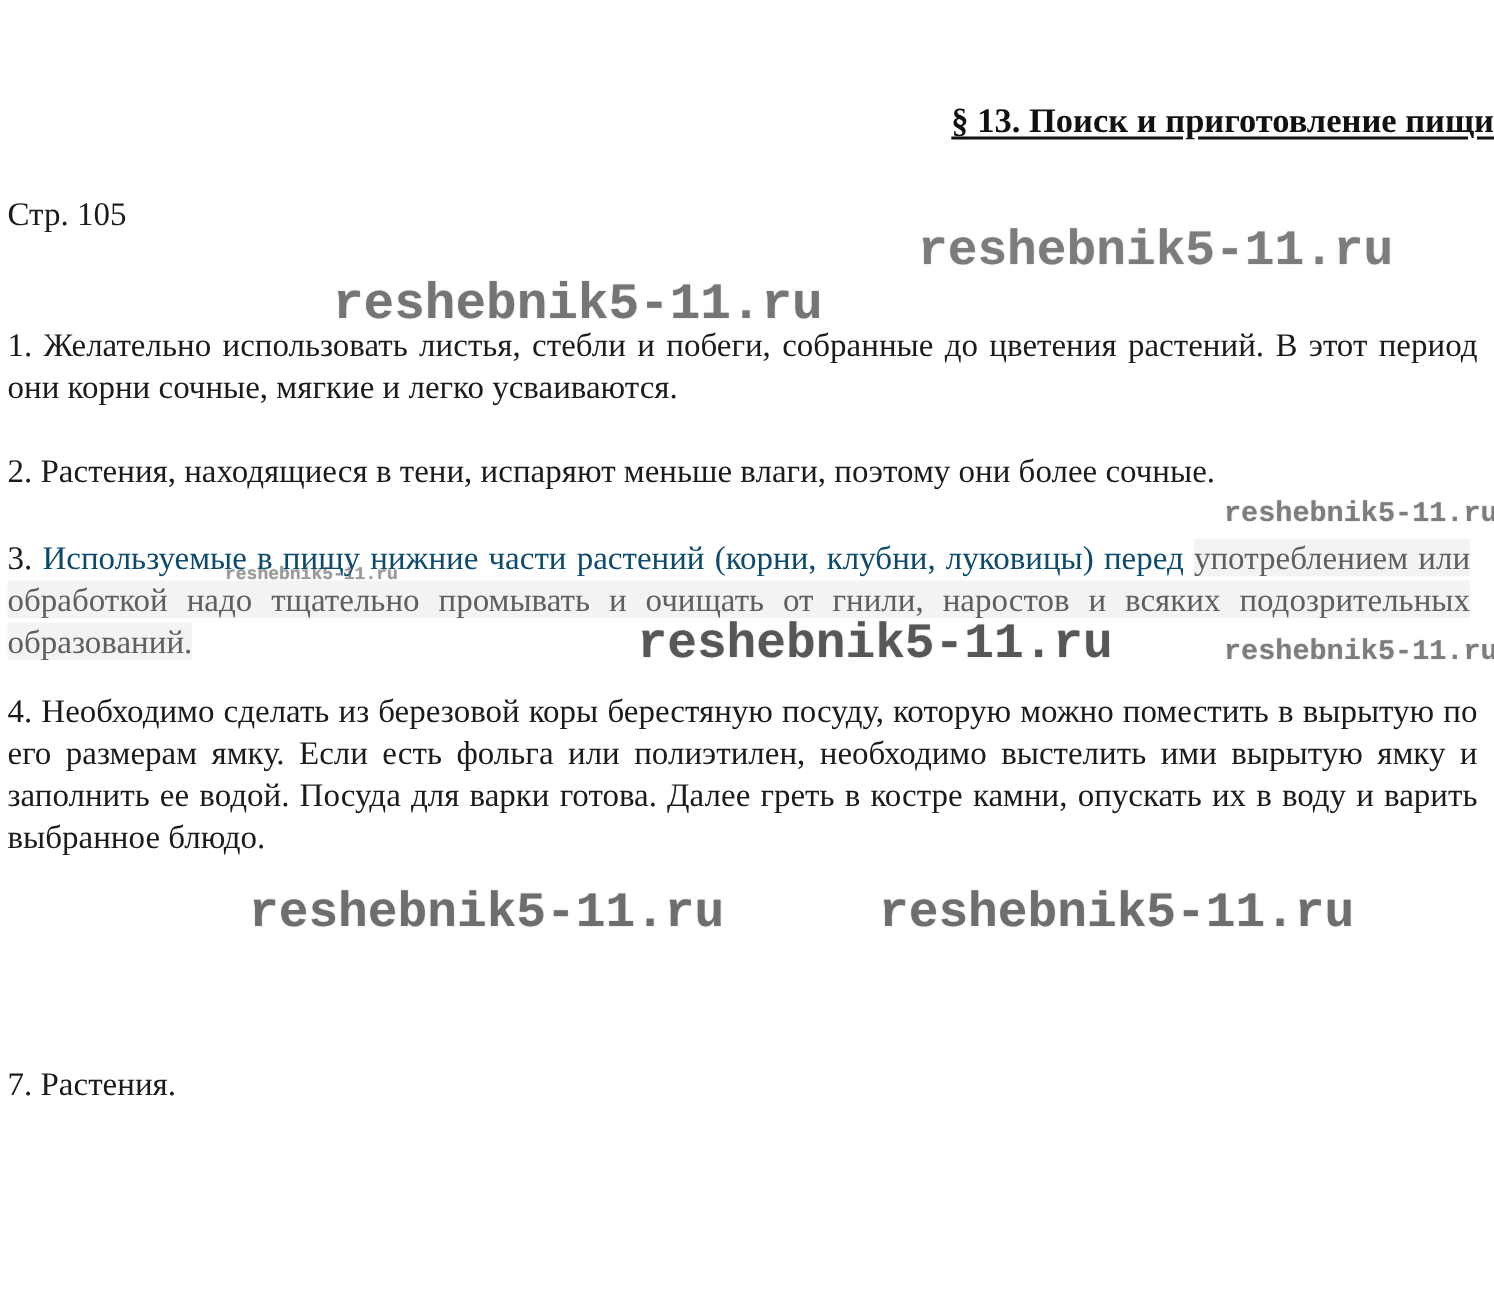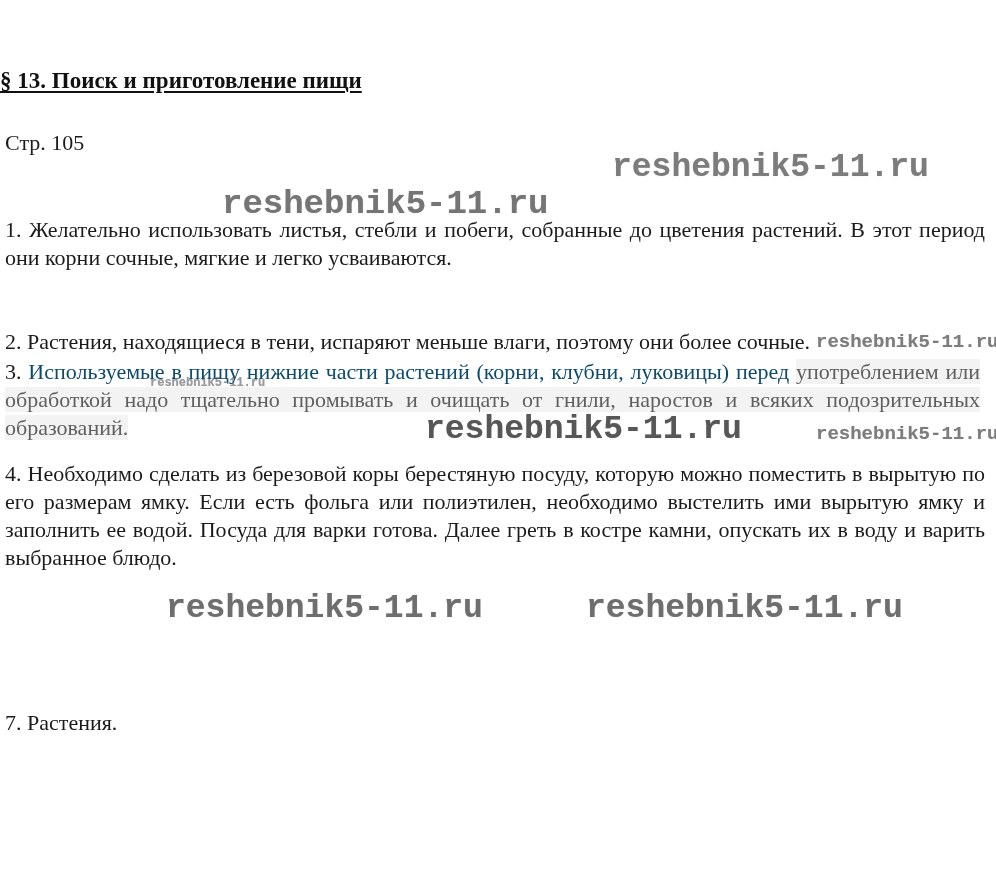"§ 13. Поиск и приготовление" .doc-title { text-align: left -> right }
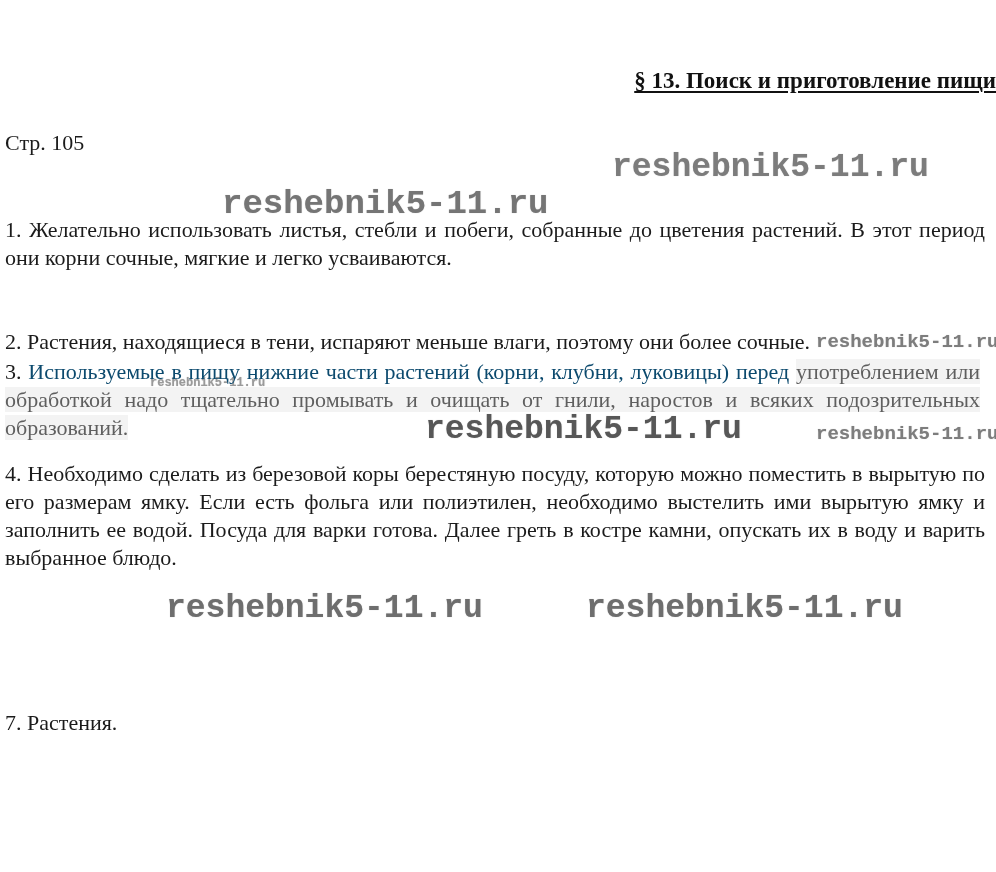"2. Растения, находящиеся в тени," .answer-2 { margin-top: 28px -> none }
